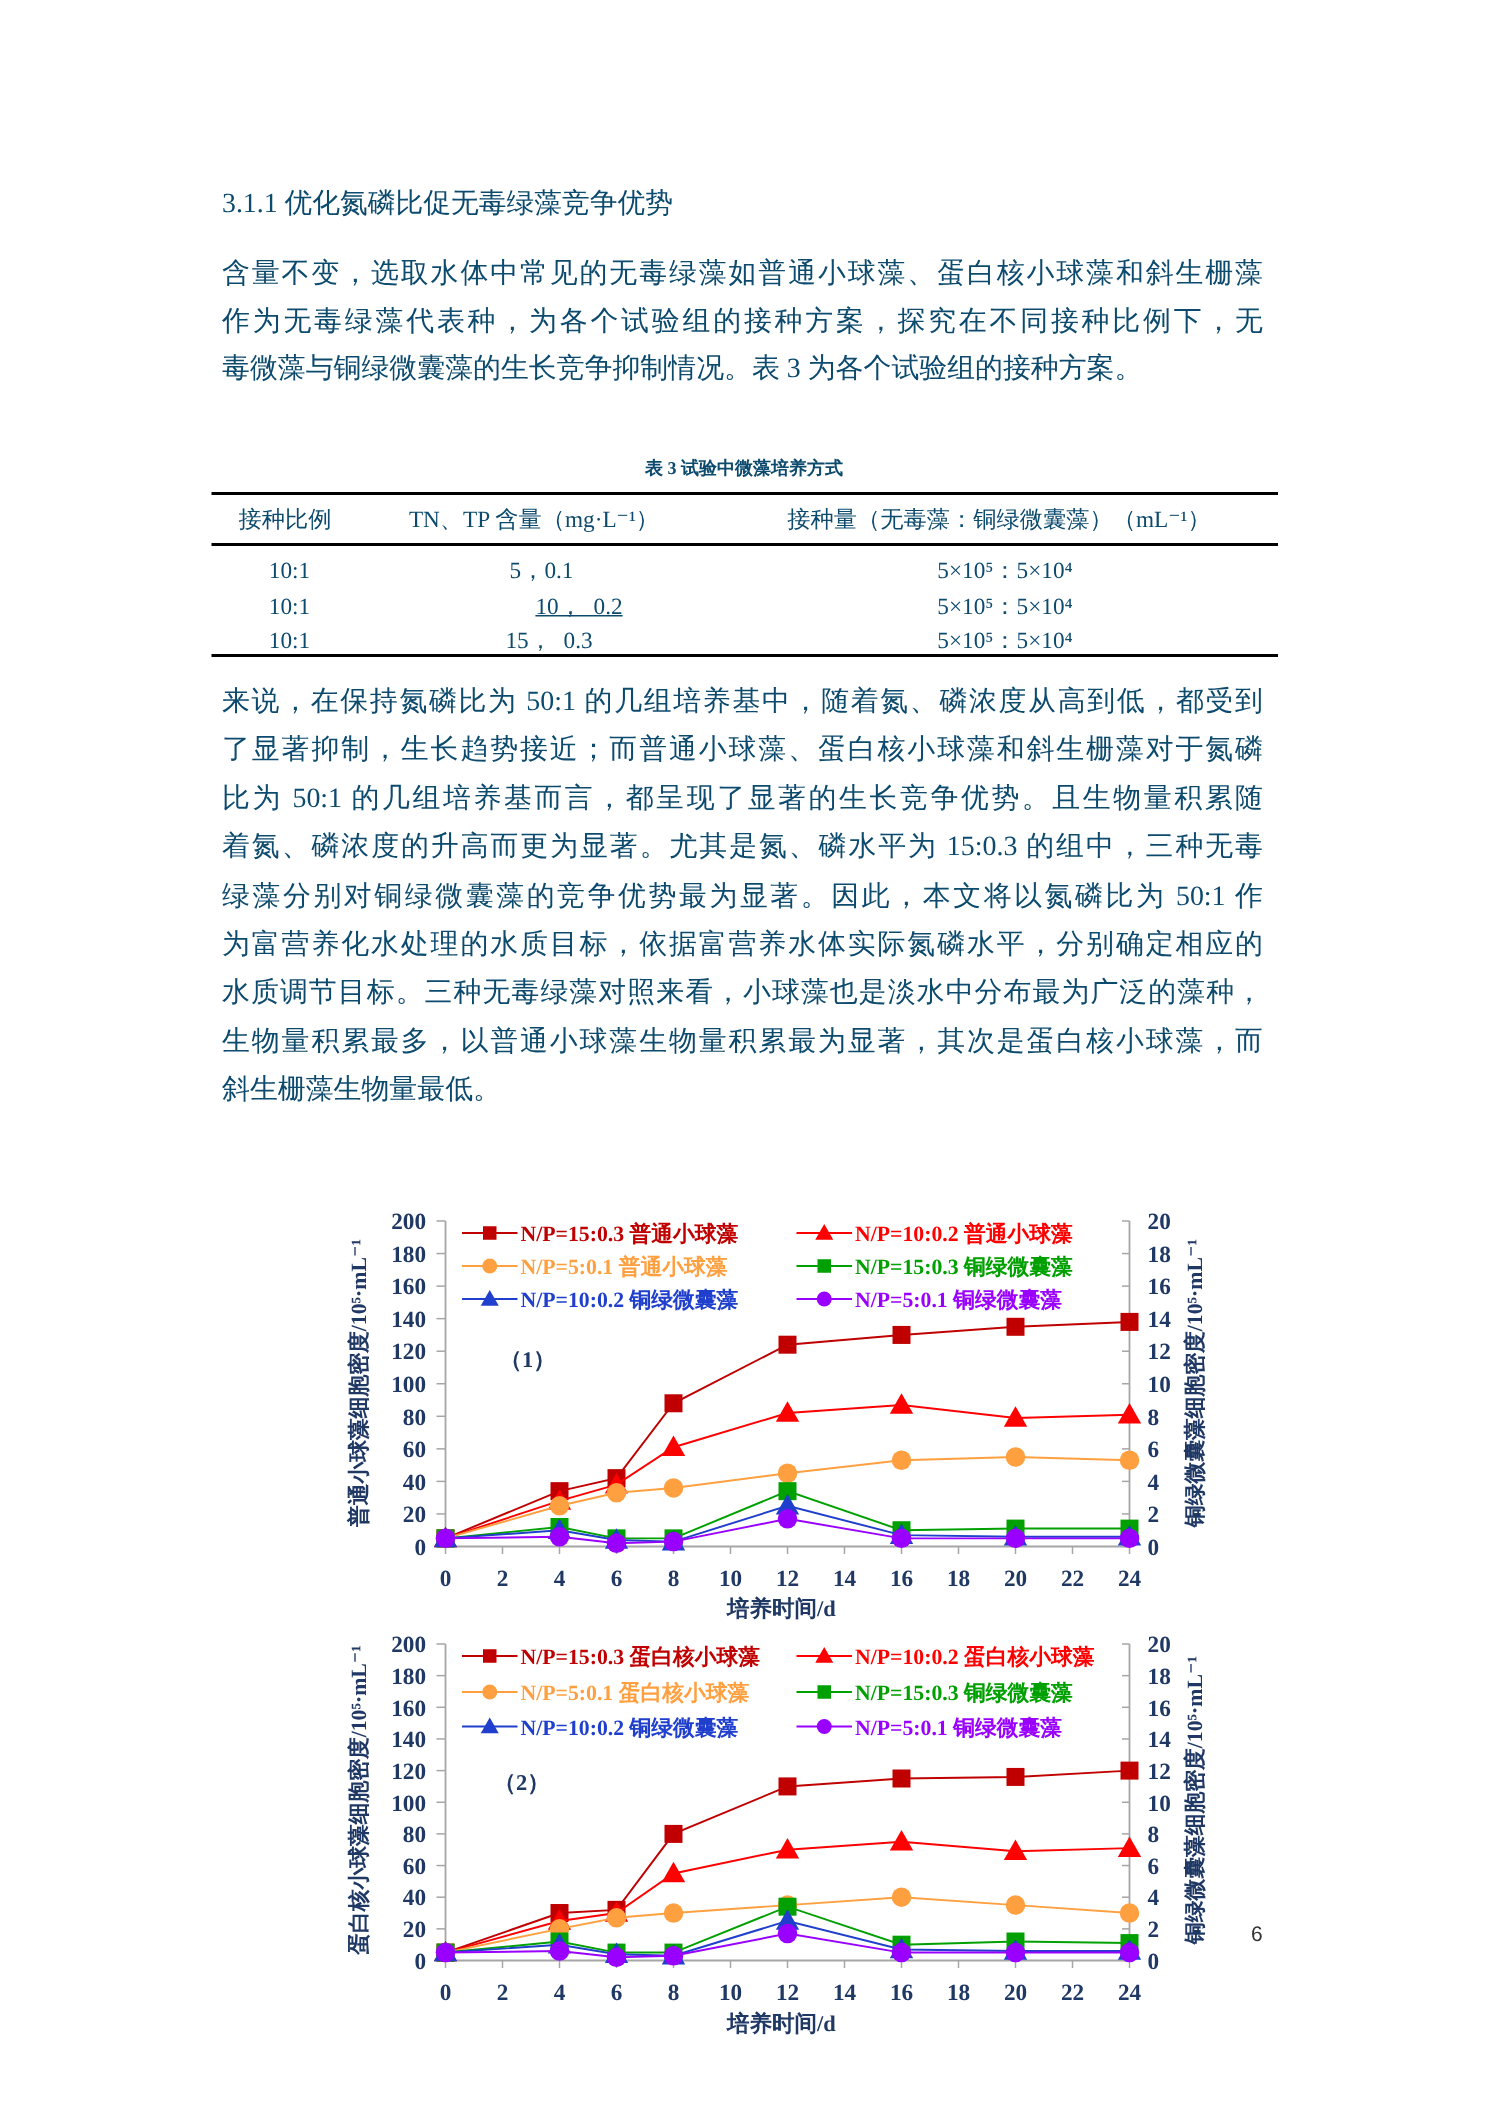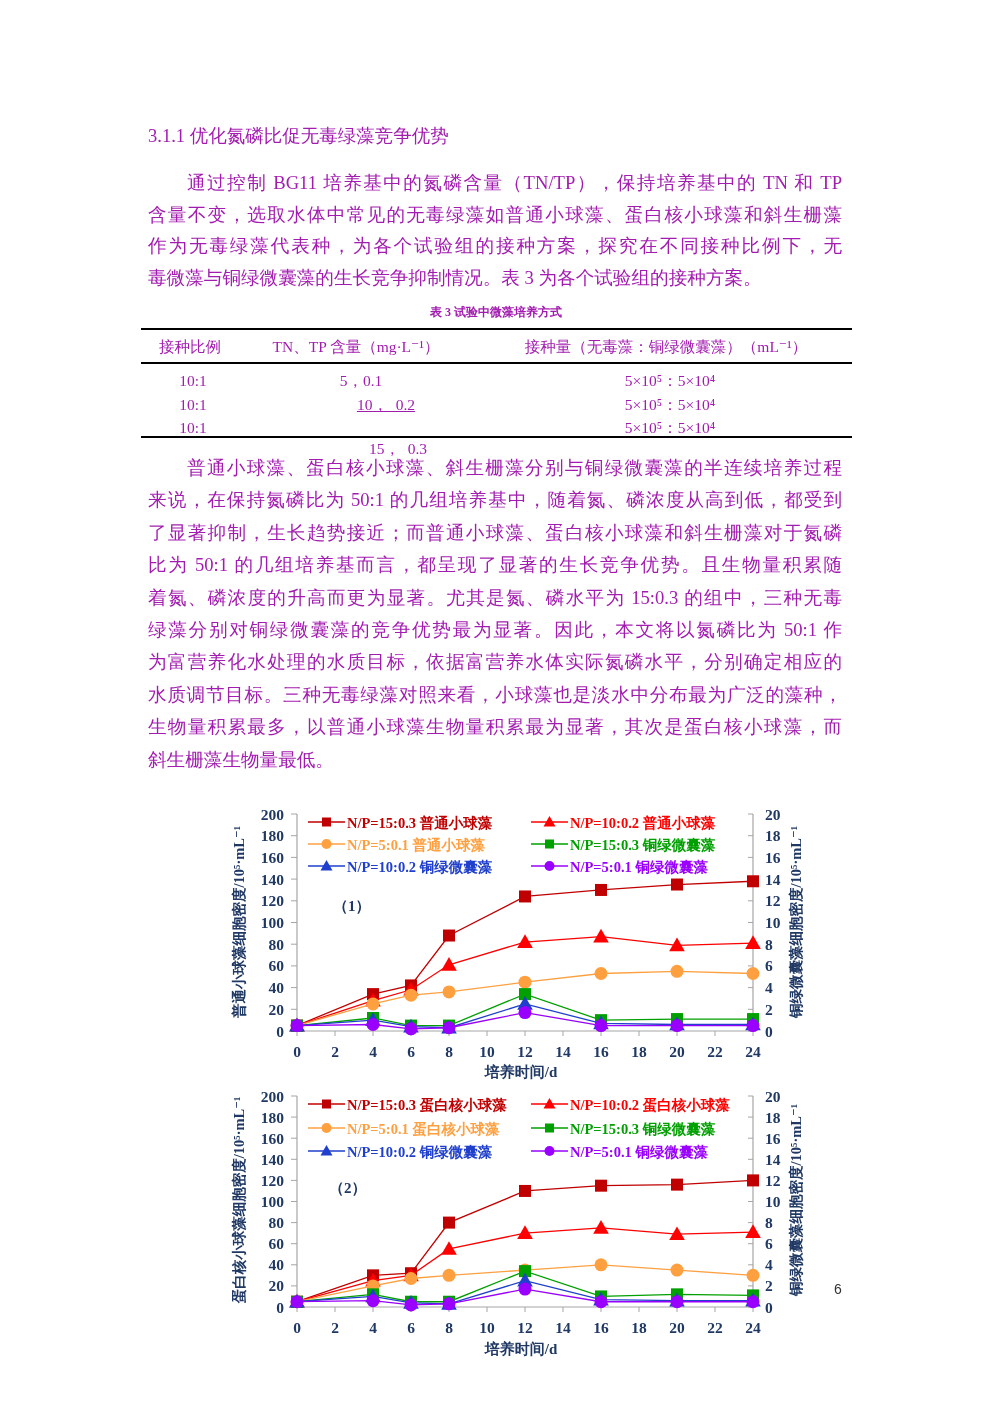"3.1.1 优化氮磷比促无毒绿藻竞争优势" .serif { color: #a21caf -> #0c4a6e }
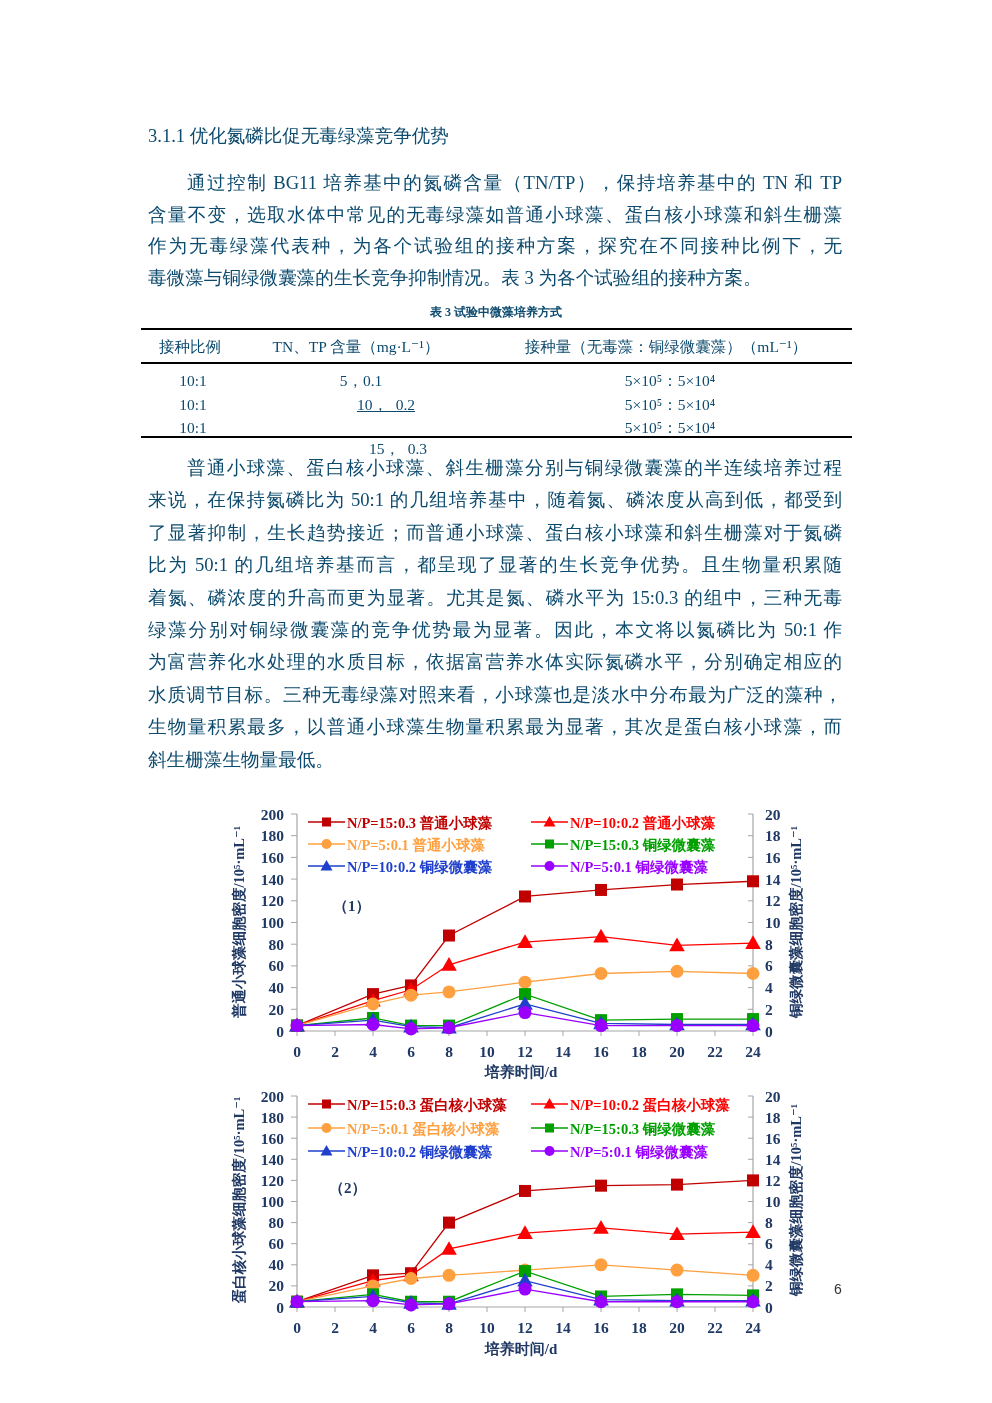"通过控制 BG11 培养基中的氮磷含量（TN/TP），保持培养基中的 TN 和" span.ln { html: <span>通过控制 BG11 培养基中的氮磷含量（TN/TP），保持培养基中的 TN 和 TP</span> -> none }
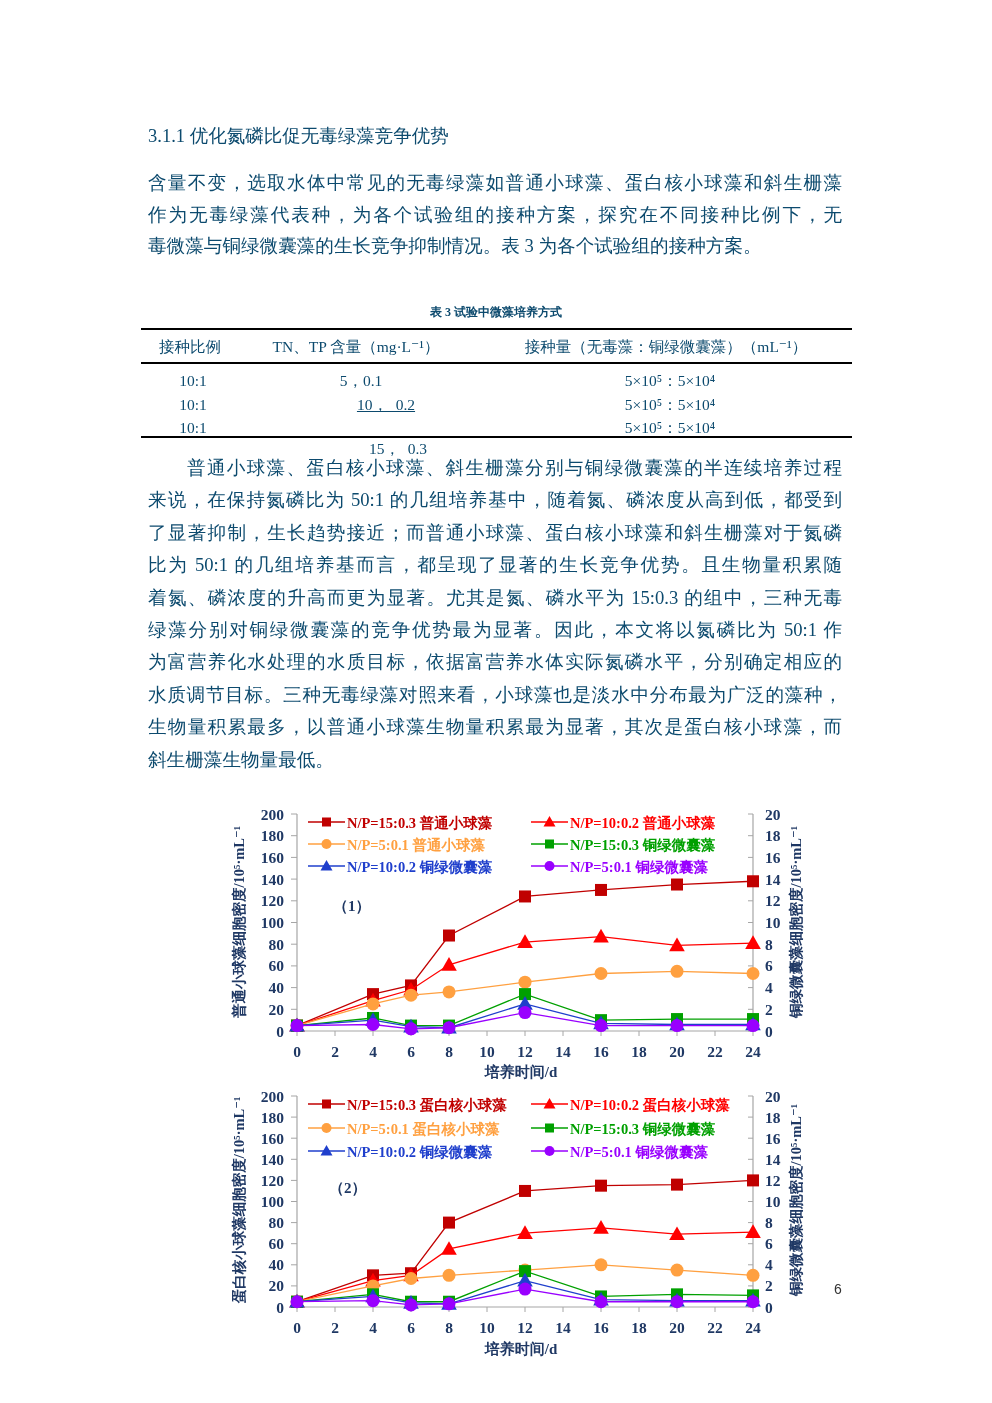"15， 0.3" span.cell { margin-left: 32px -> none; top: 439px -> 418px }
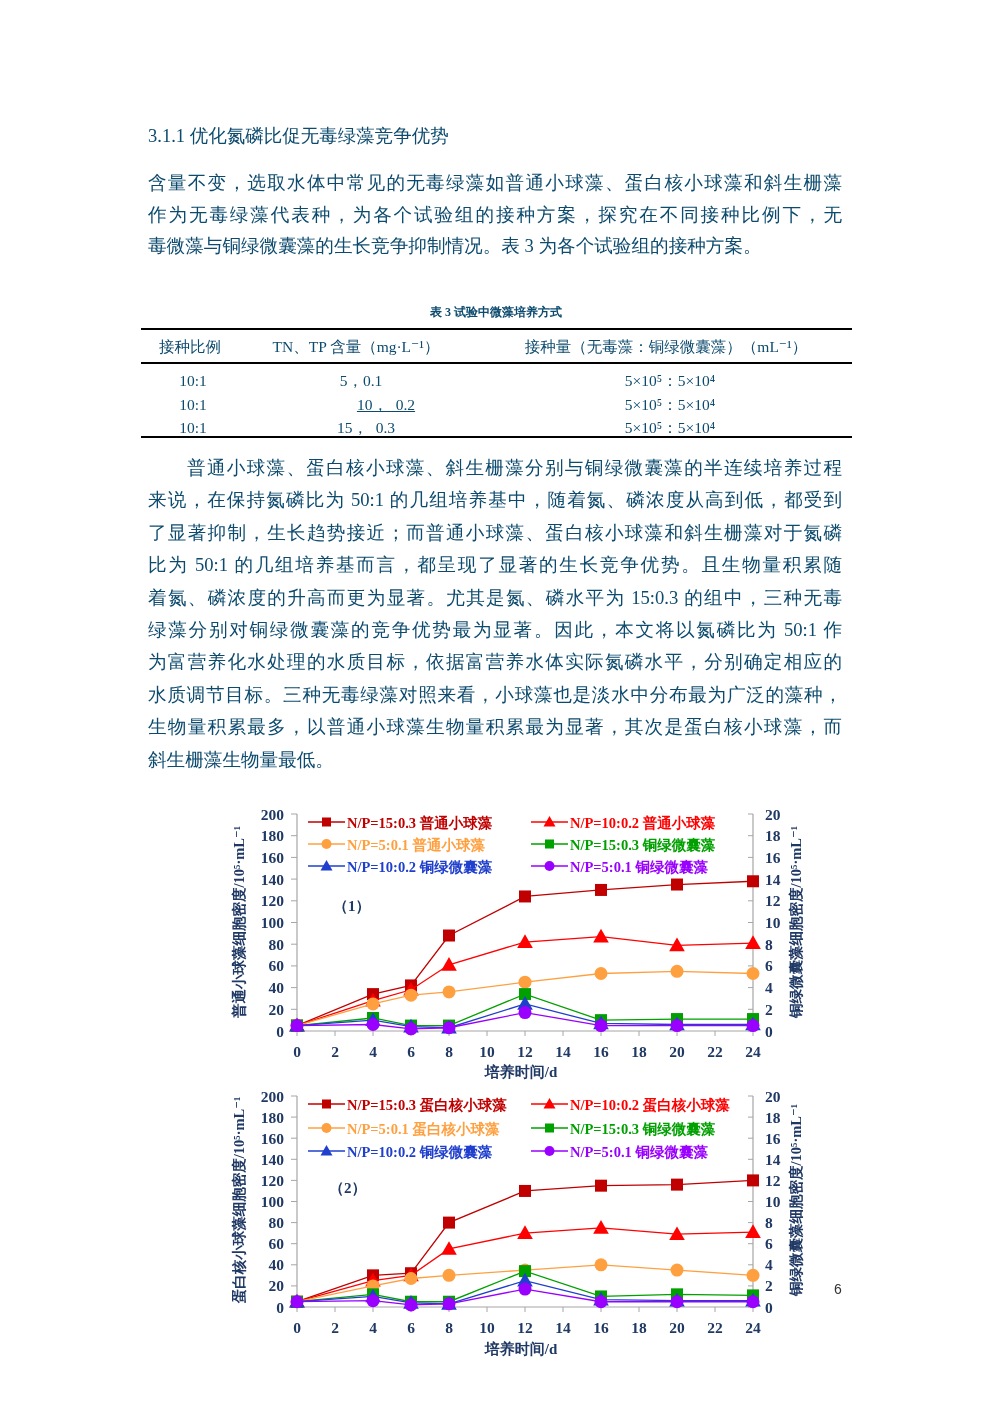"普通小球藻、蛋白核小球藻、斜生栅藻分别与铜绿微囊藻的半连续培养过程" span.ln { html: <span>普通小球藻、蛋白核小球藻、斜生栅藻分别与铜绿微囊藻的半连续培养过程</span> -> none }
